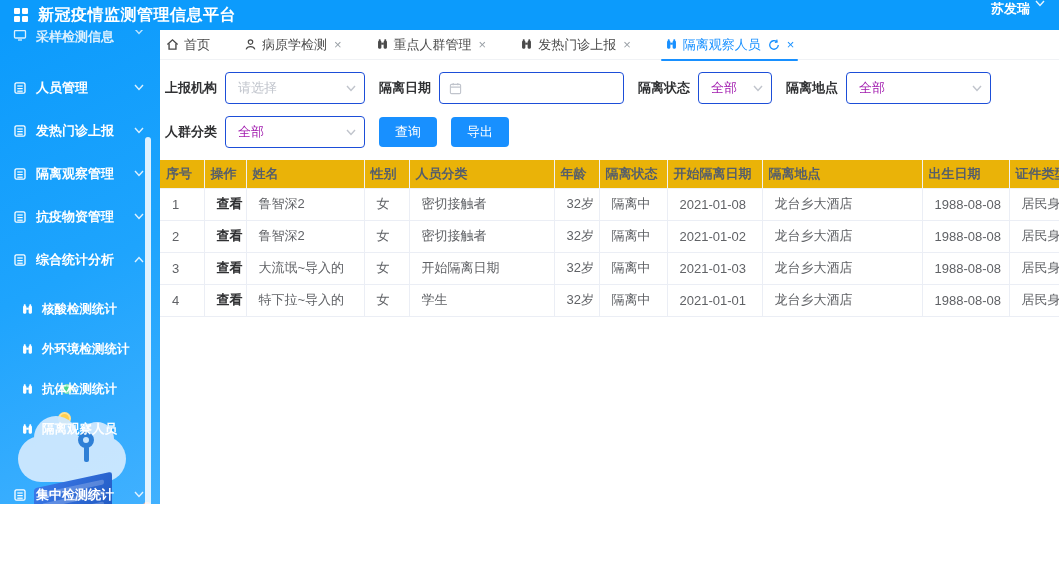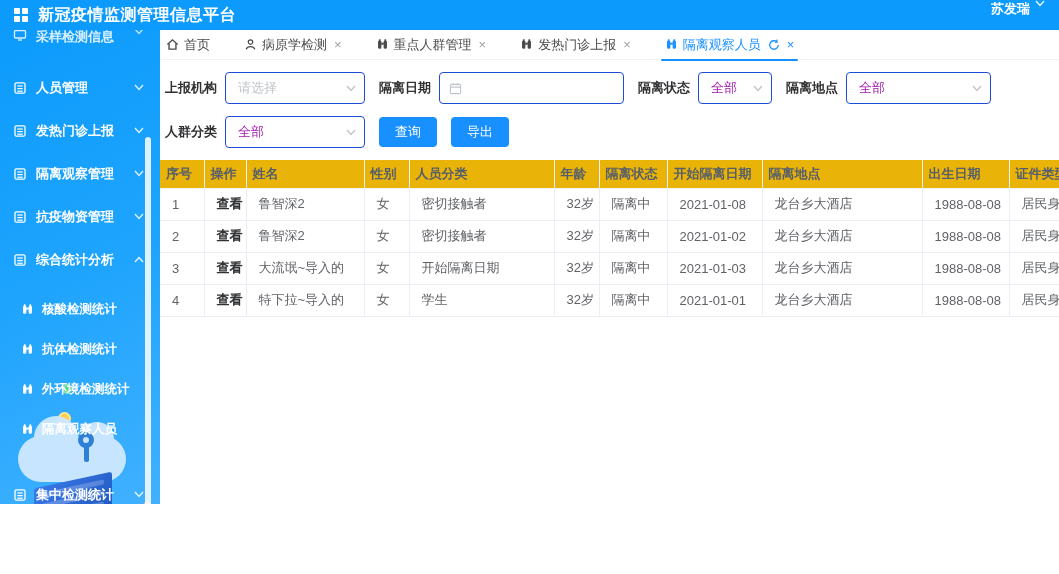"抗体检测统计" div.sub-item { order: before "外环境检测统计" -> after "外环境检测统计" }
